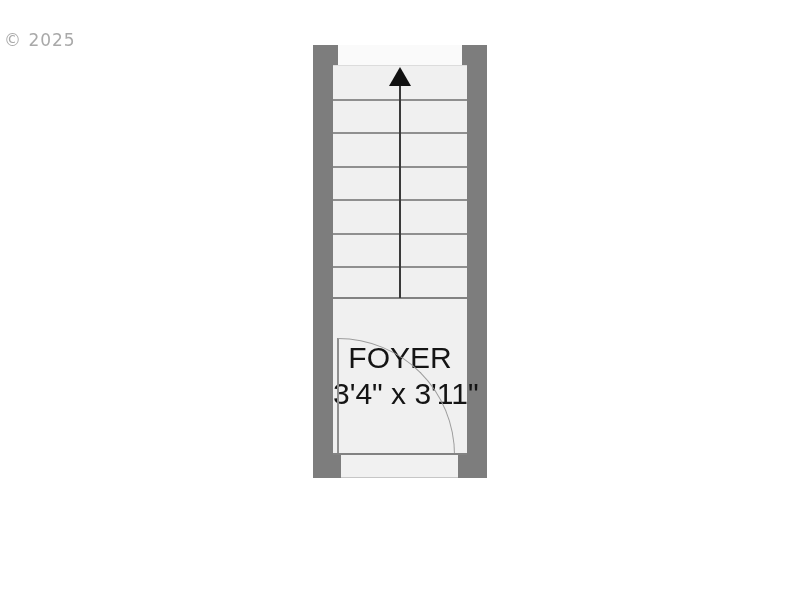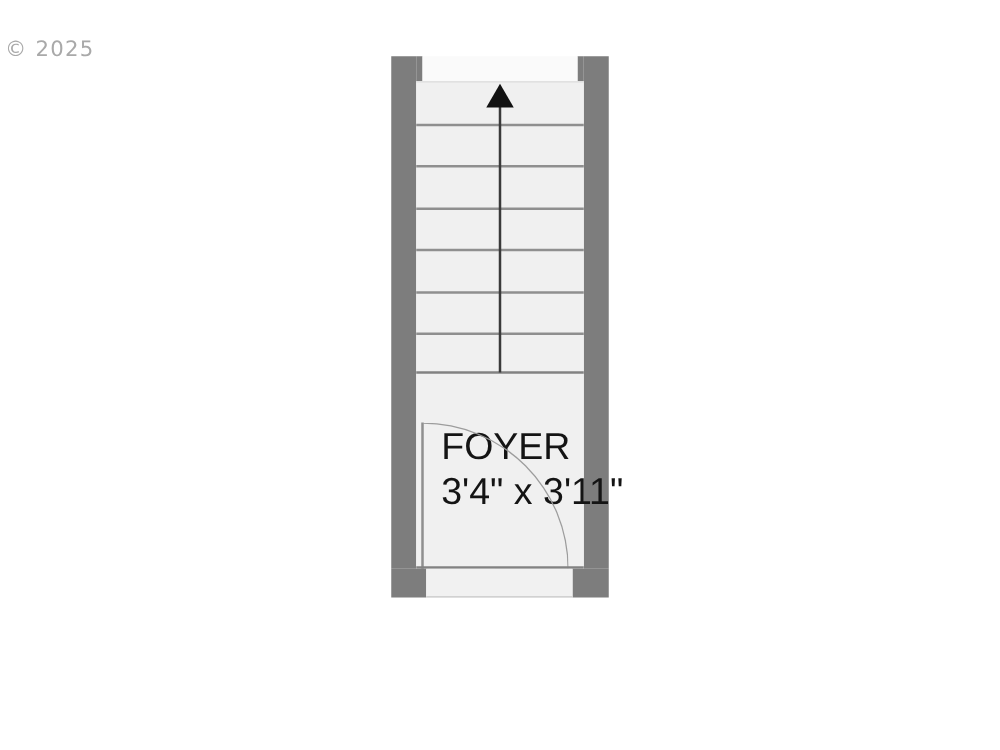"FOYER" .room-label-block { margin-left: 20px -> none; text-align: left -> center }
